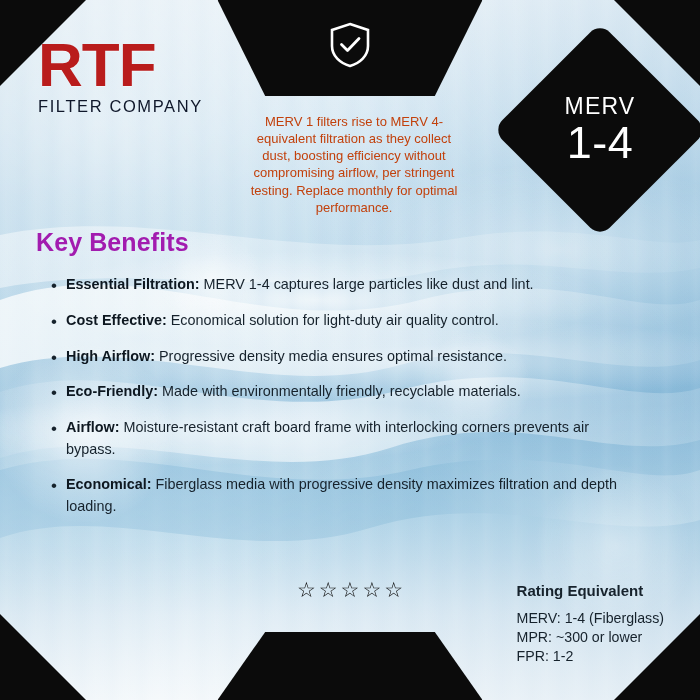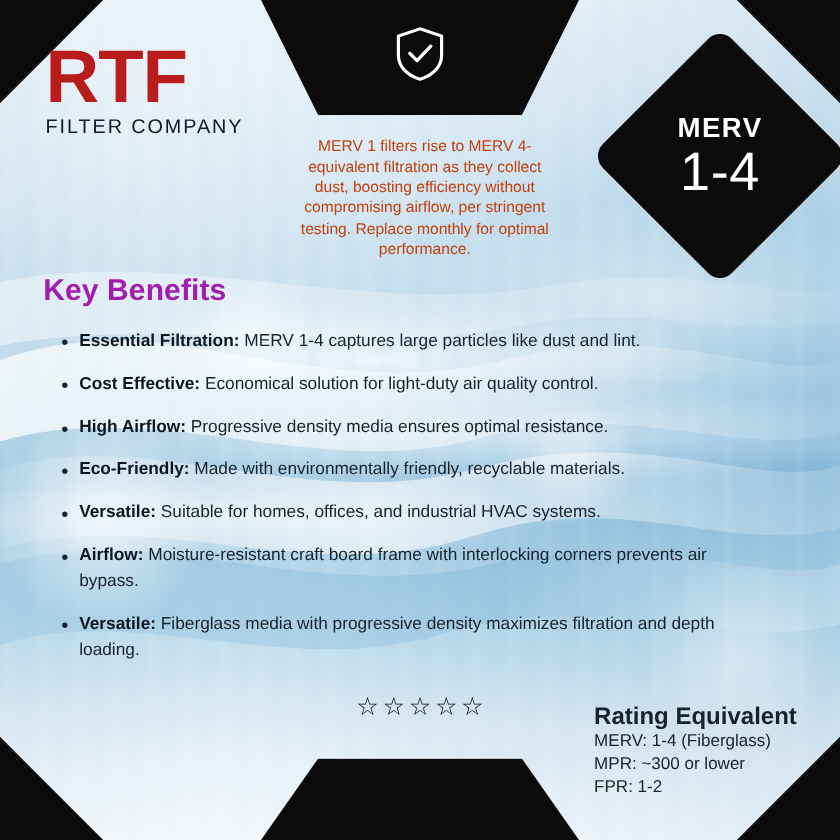"MERV" #merv-badge-text .label { font-weight: bold -> normal }
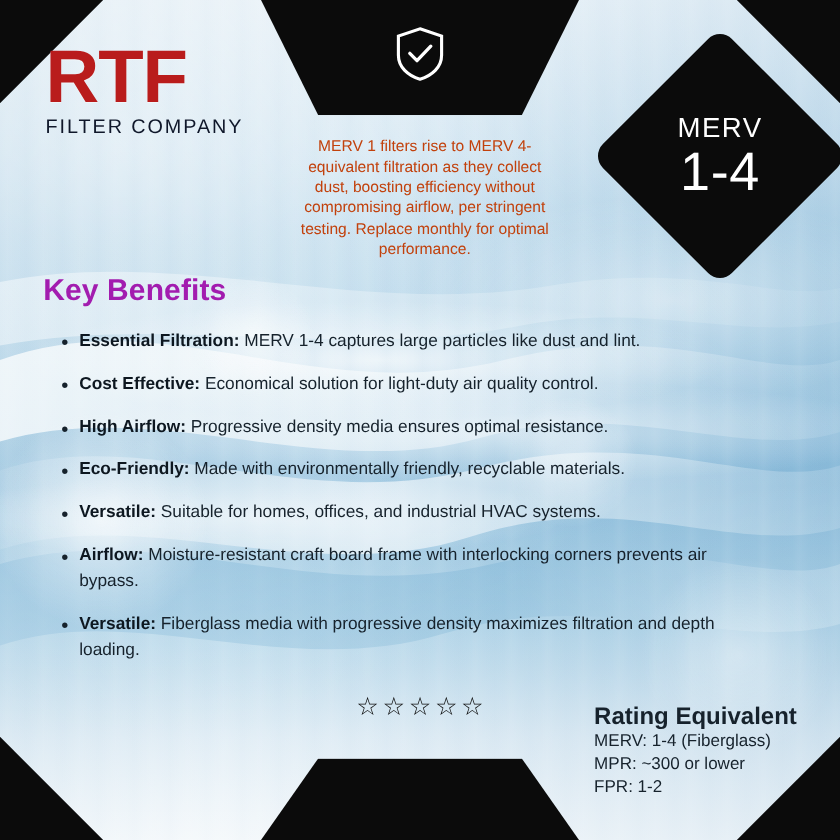"Versatile: Suitable for homes, offices," li { html: <li> <b>Versatile:</b><span> Suitable for homes, offices, and industrial HVAC systems.</span> </li> -> none }
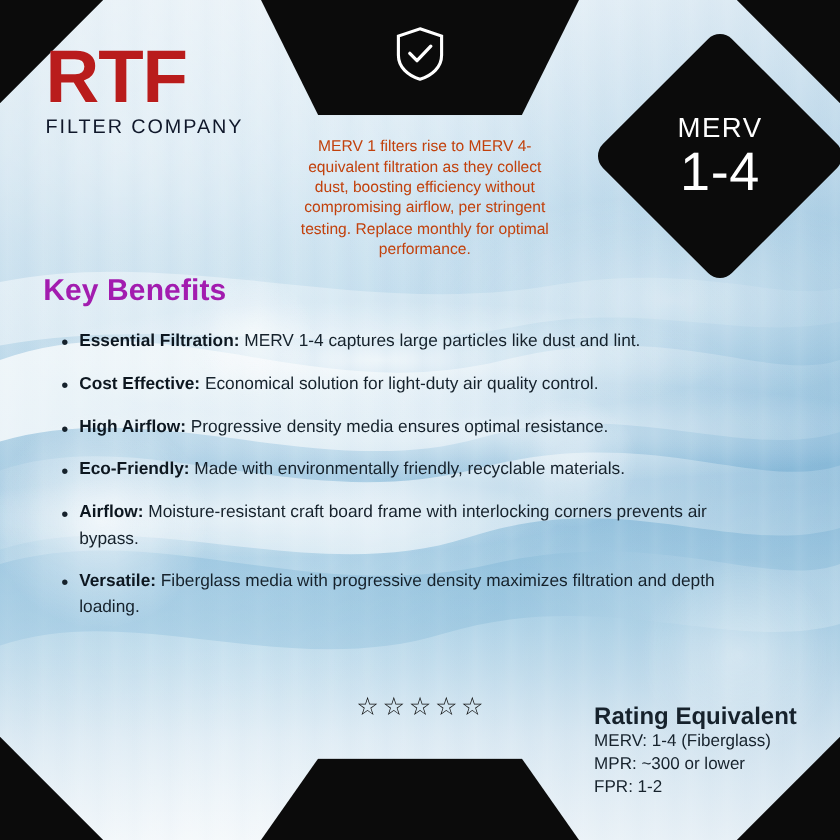"Versatile:" b { text: Versatile -> Economical }
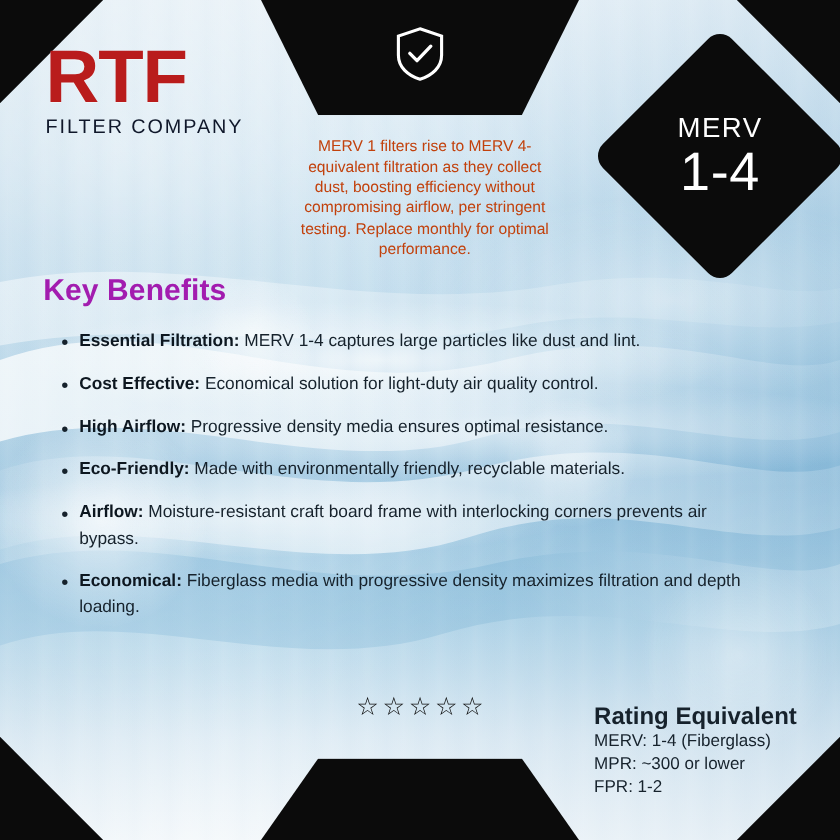"Rating Equivalent" #rating .rtitle { font-size: 20px -> 15px; margin-bottom: 0 -> 10px }
